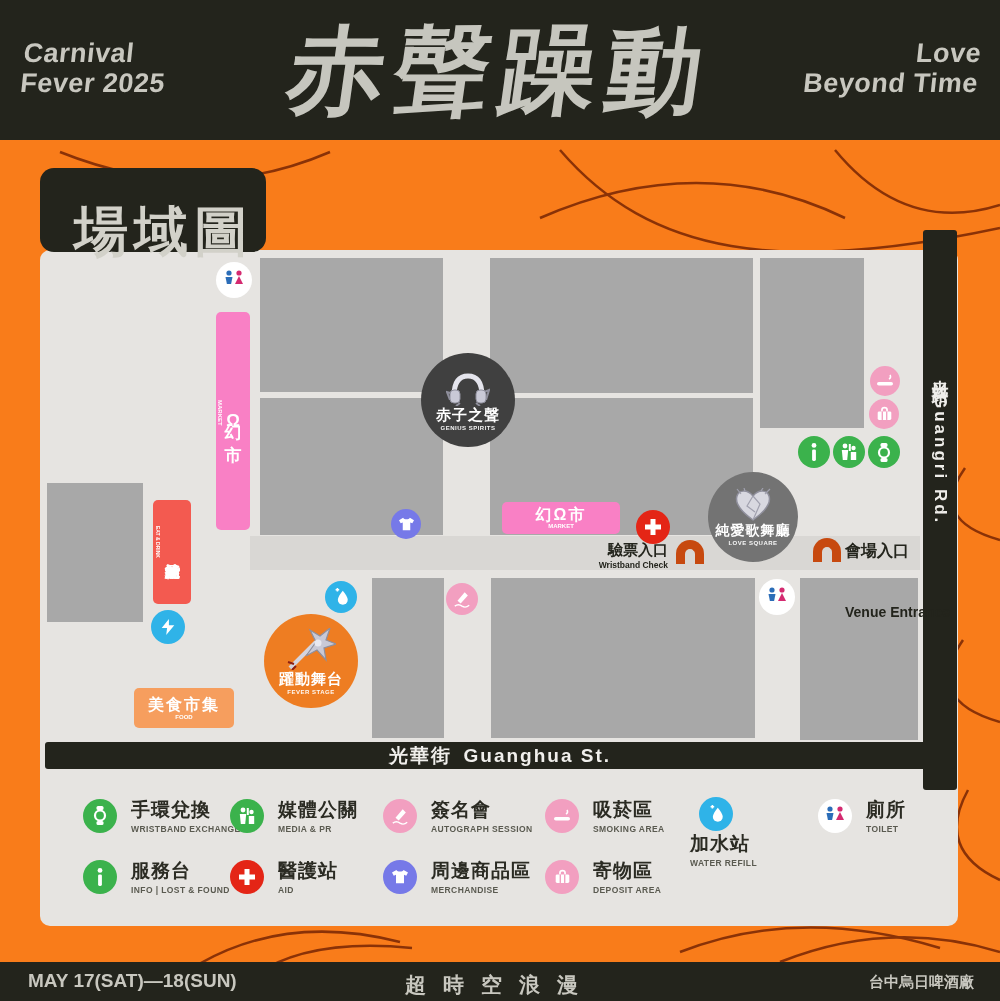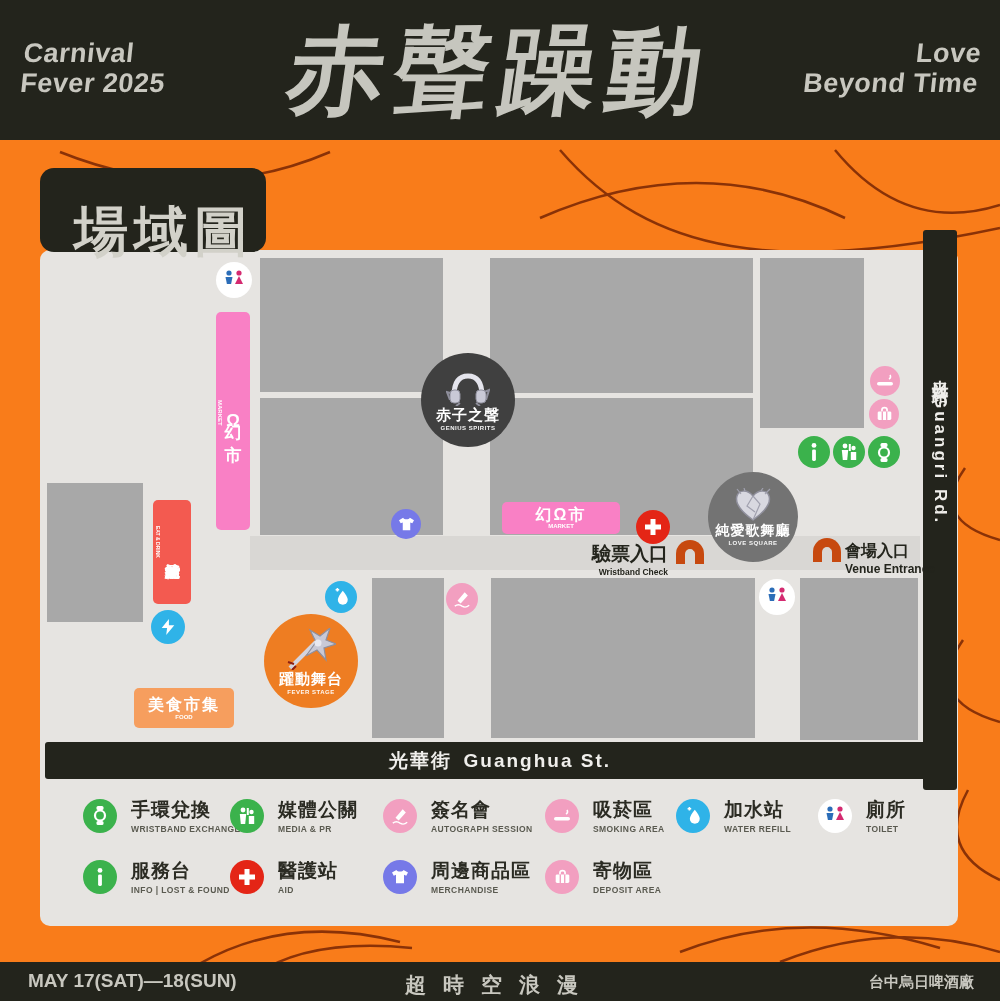"驗票入口" .entr-label .zh { font-size: 19px -> 15px }
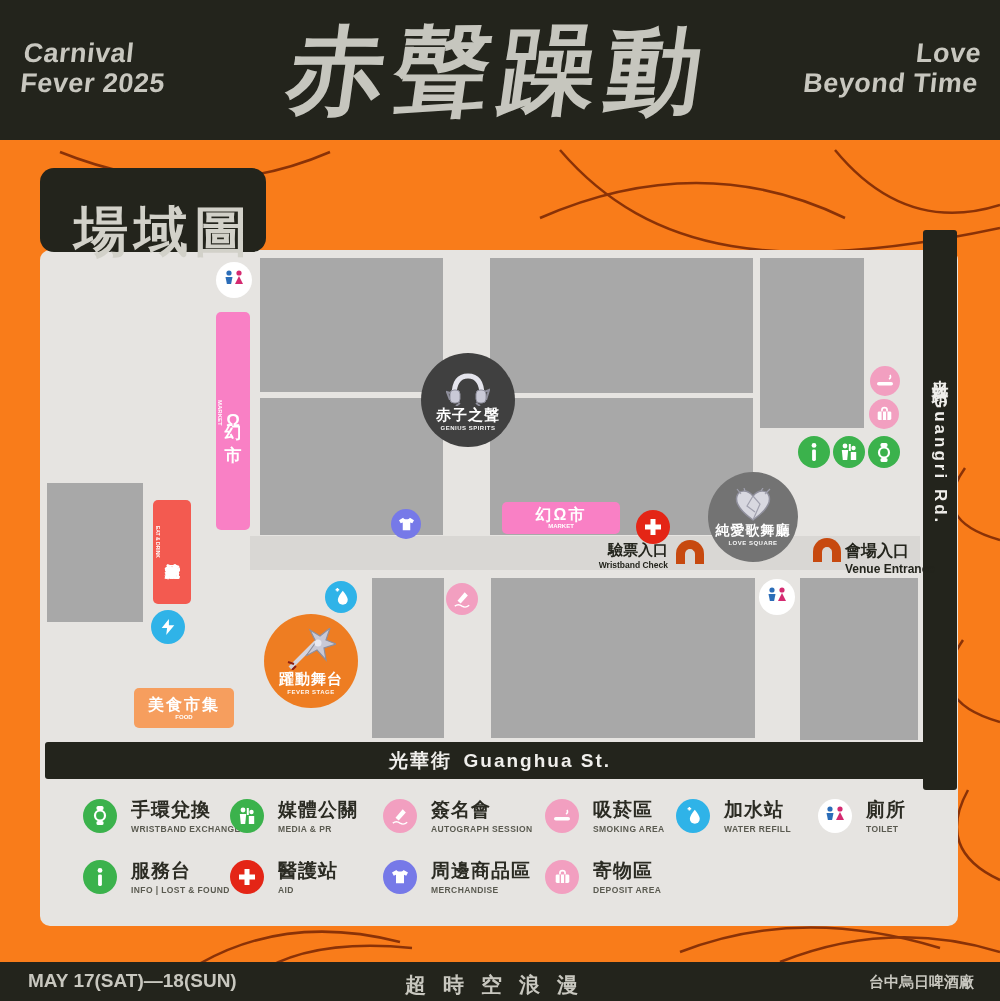"Venue Entrance" div.en { font-size: 12px -> 14px; margin-top: none -> 42px }
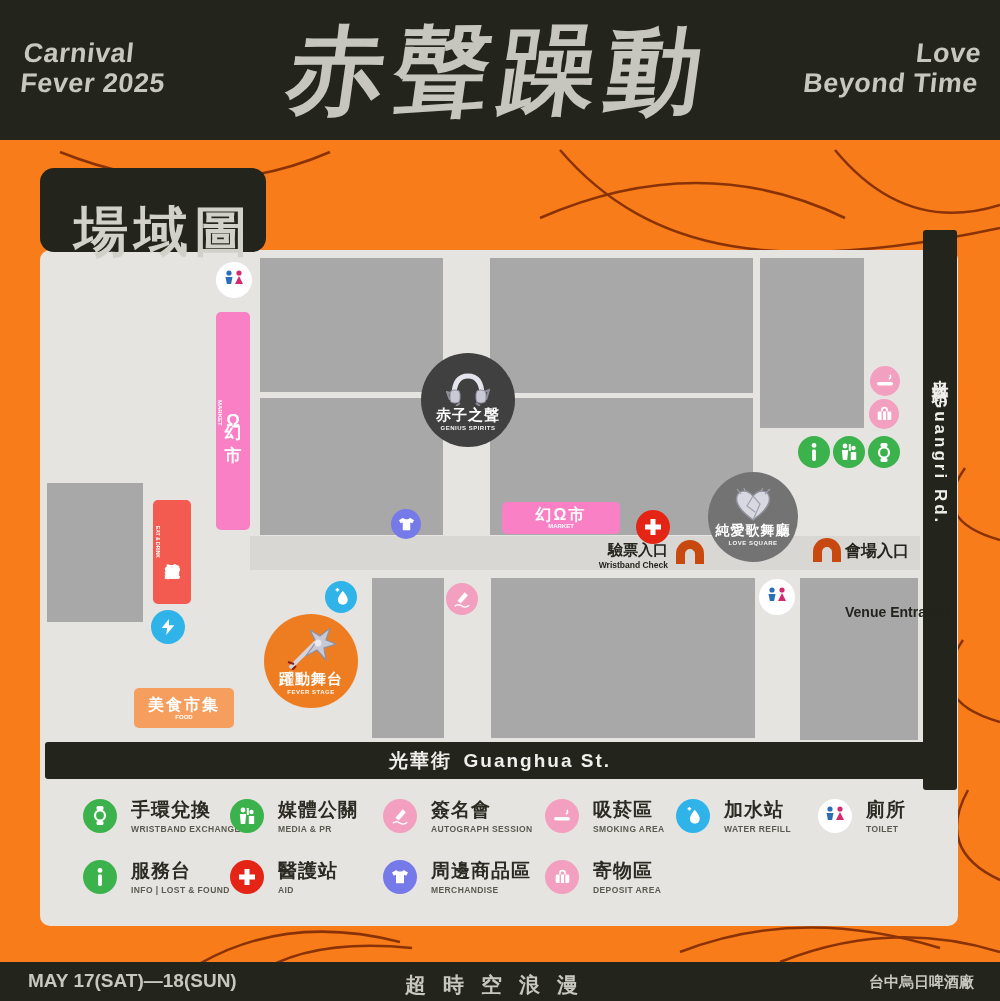"光華街 Guanghua St." #street-bar { height: 37px -> 27px }
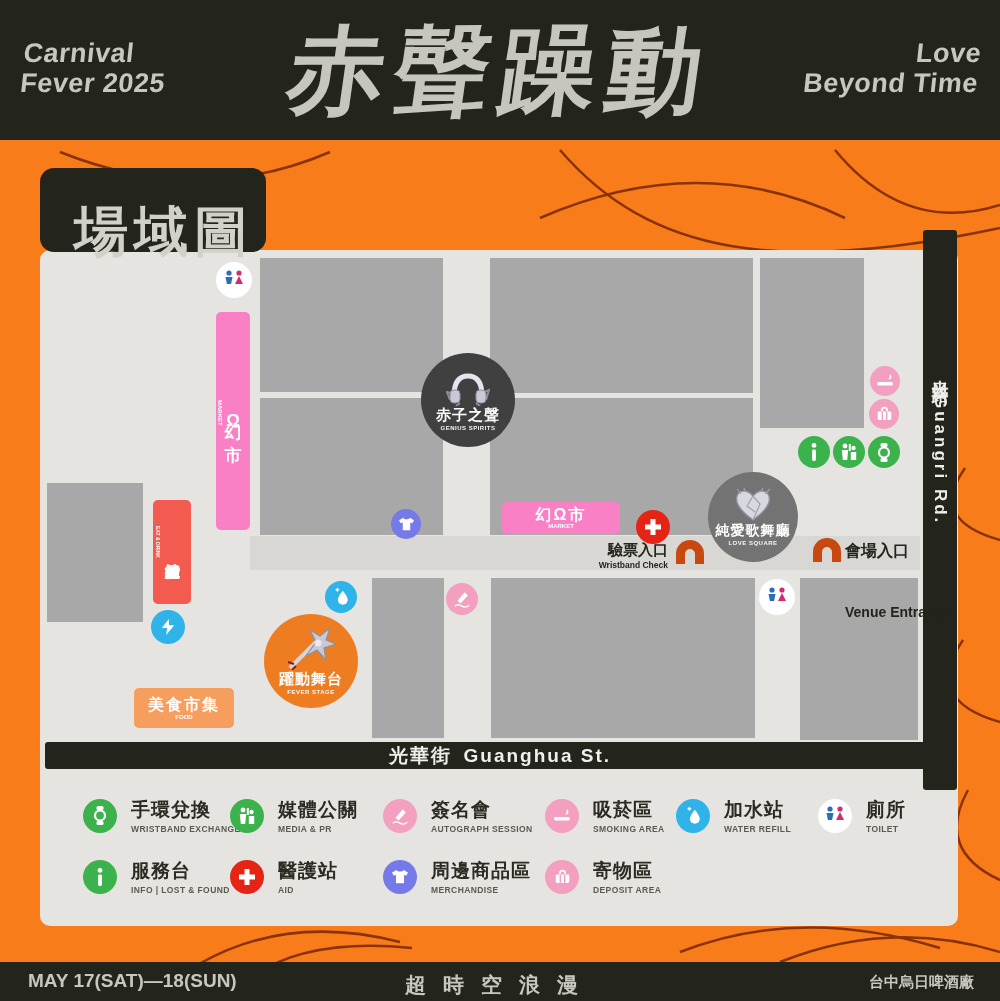"加水站" div.legend-item { flex-direction: none -> column }
